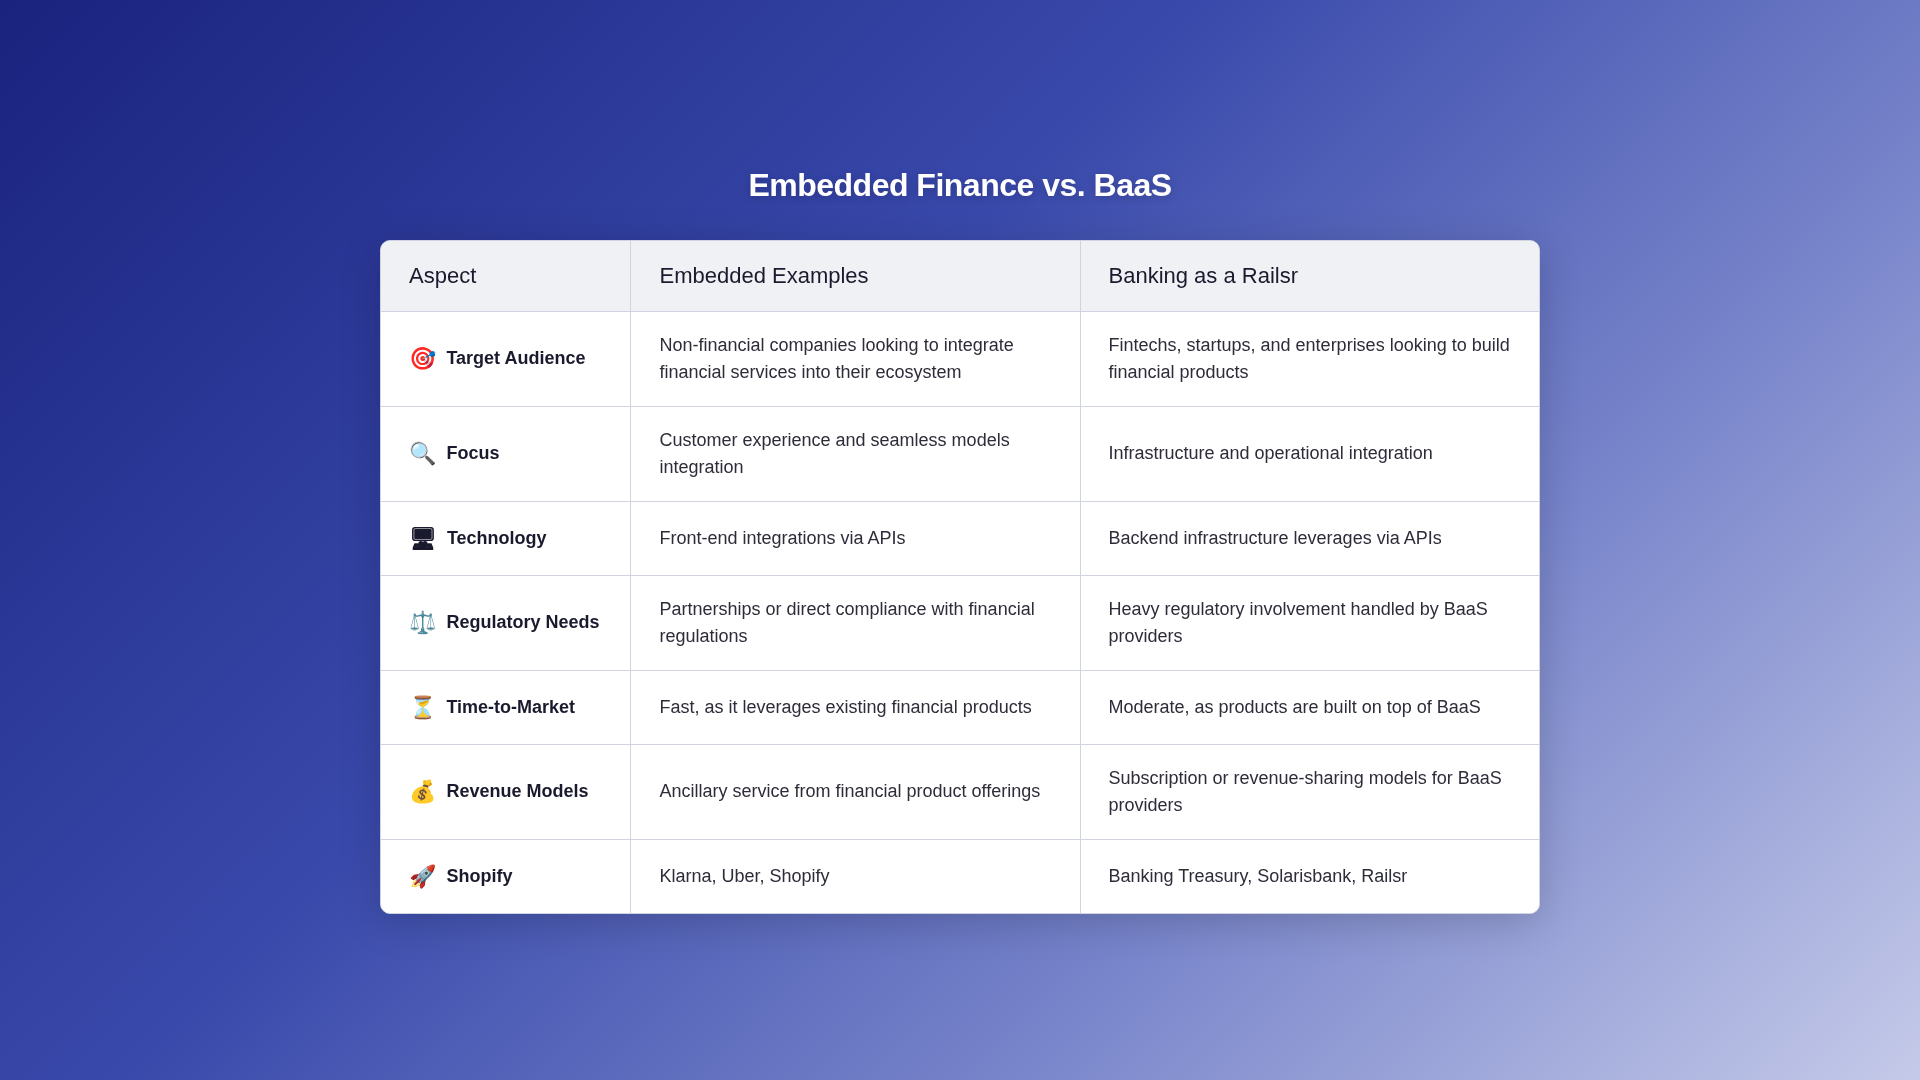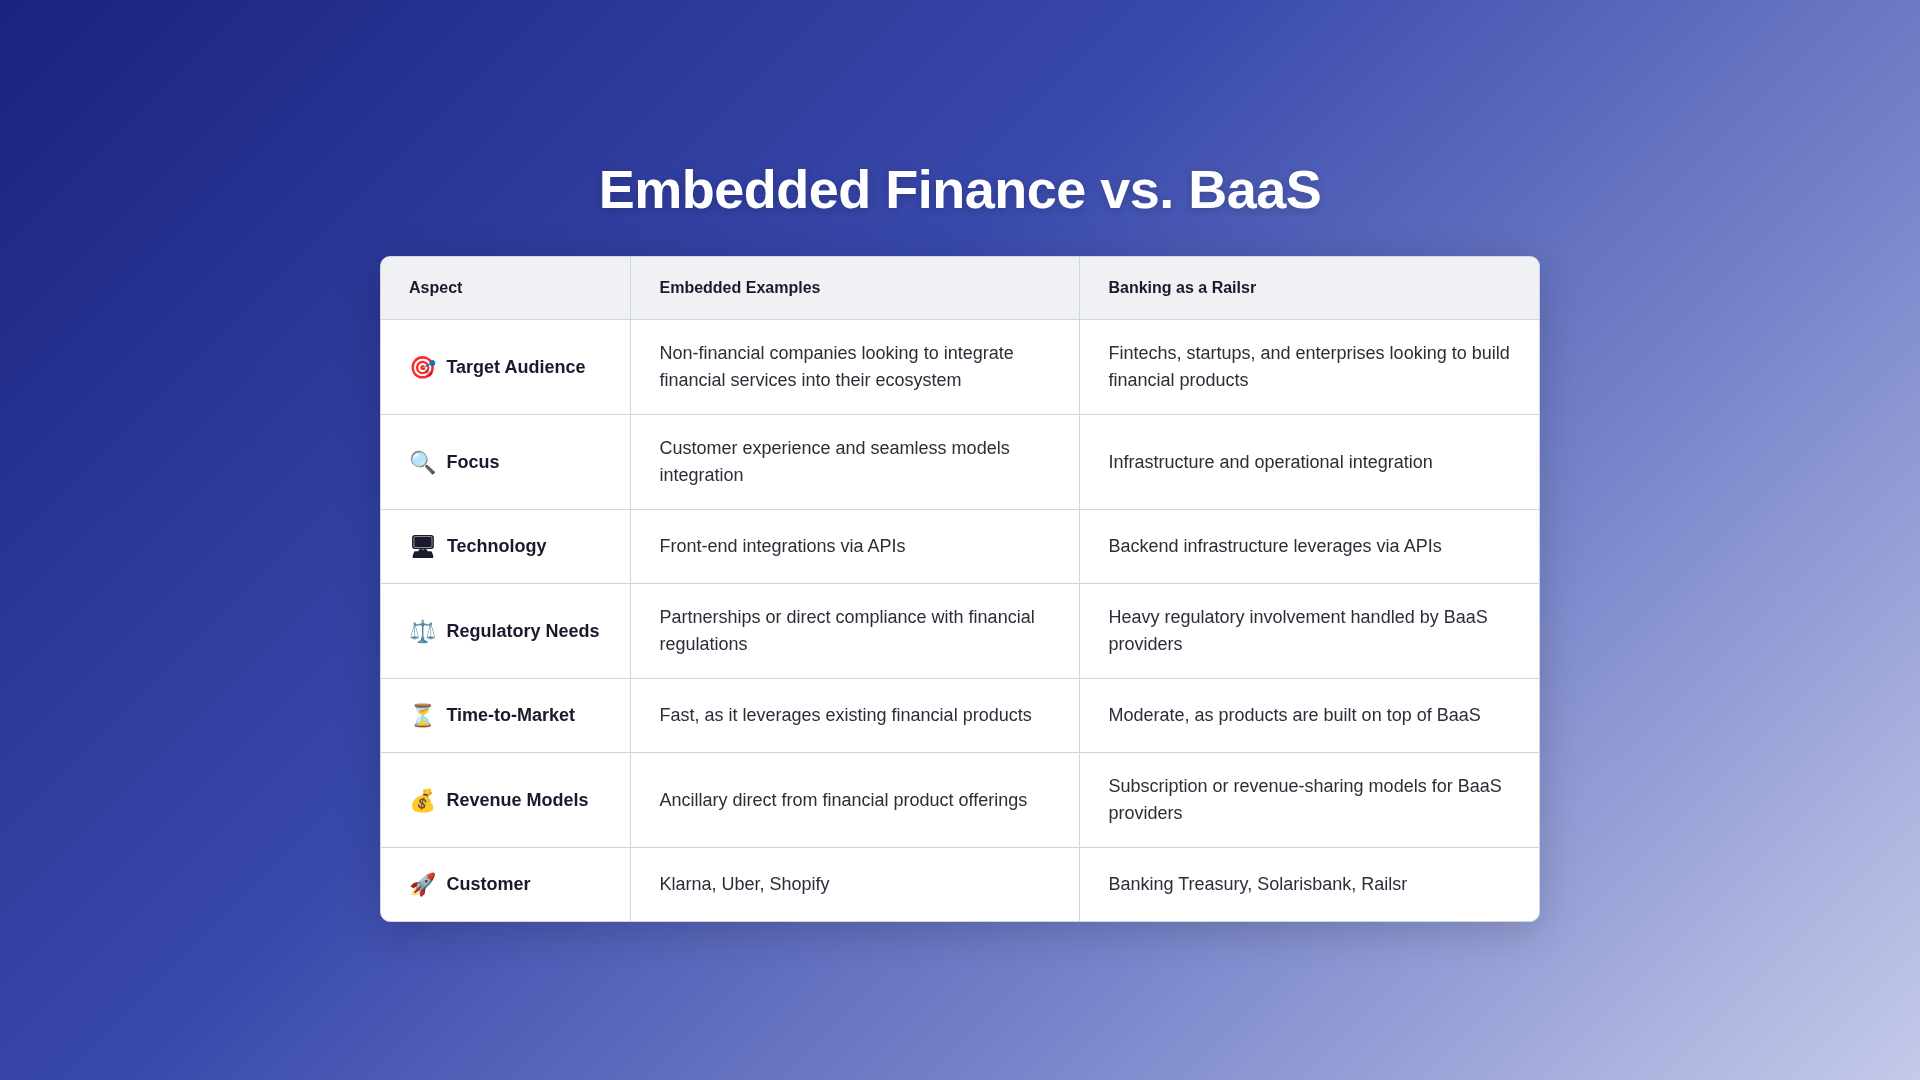"Embedded Finance vs. BaaS" .page-title { font-size: 54px -> 32px }
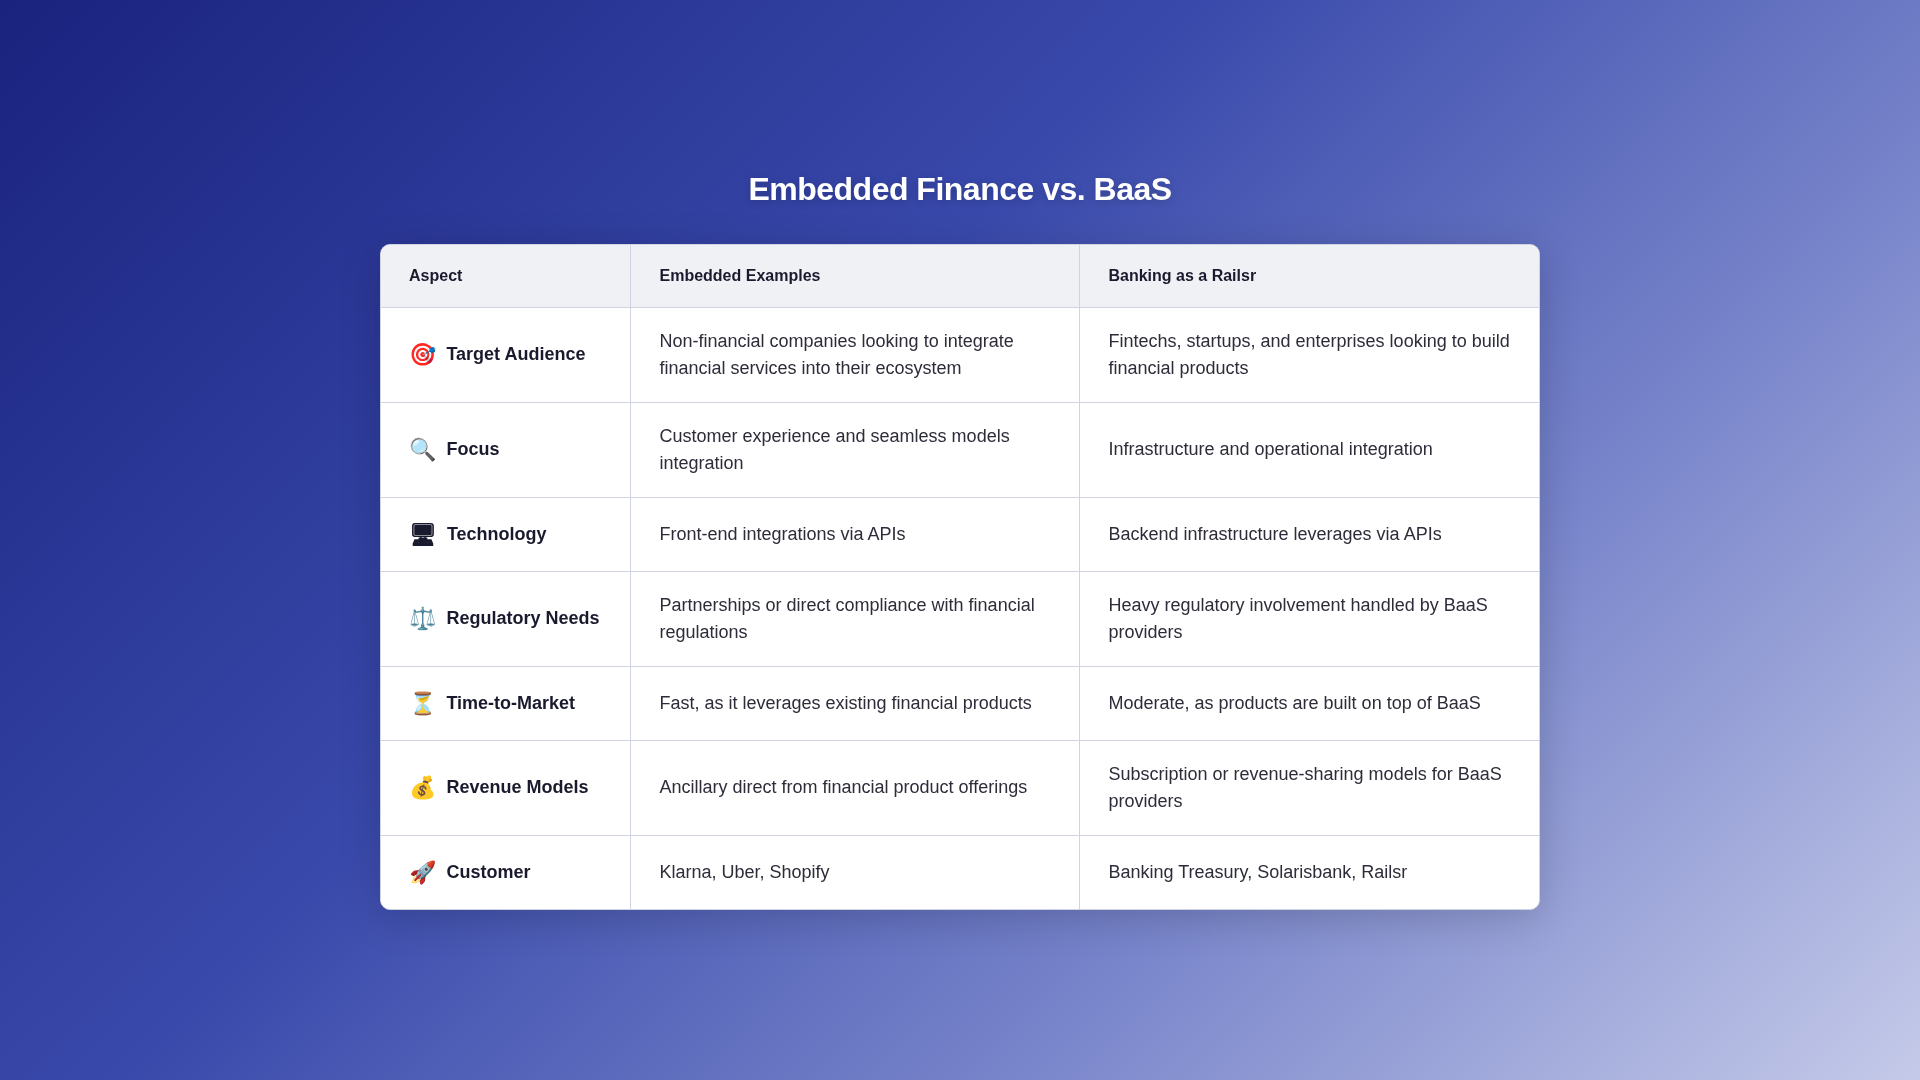"Aspect" thead th { font-size: 16px -> 22px; font-weight: 700 -> 400 }
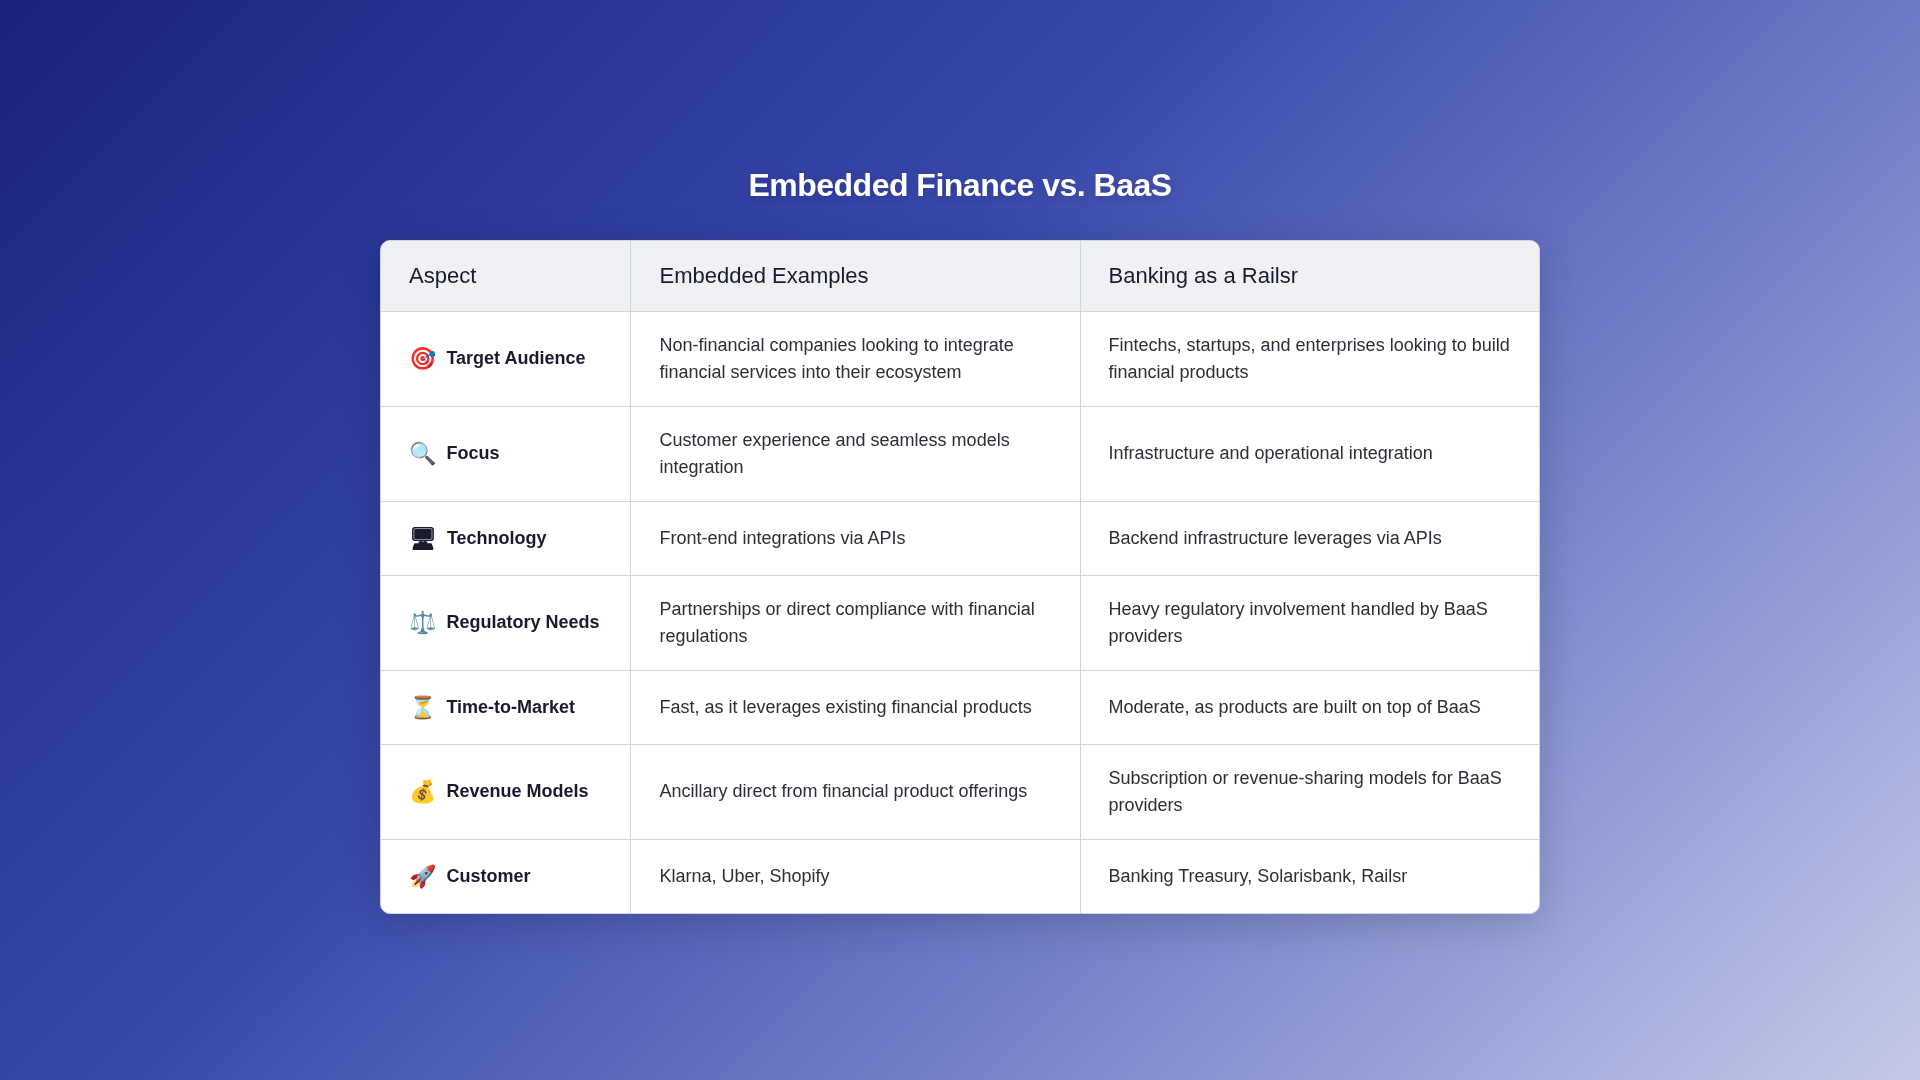"Ancillary direct from financial product" td.col-ef { text: direct -> service }
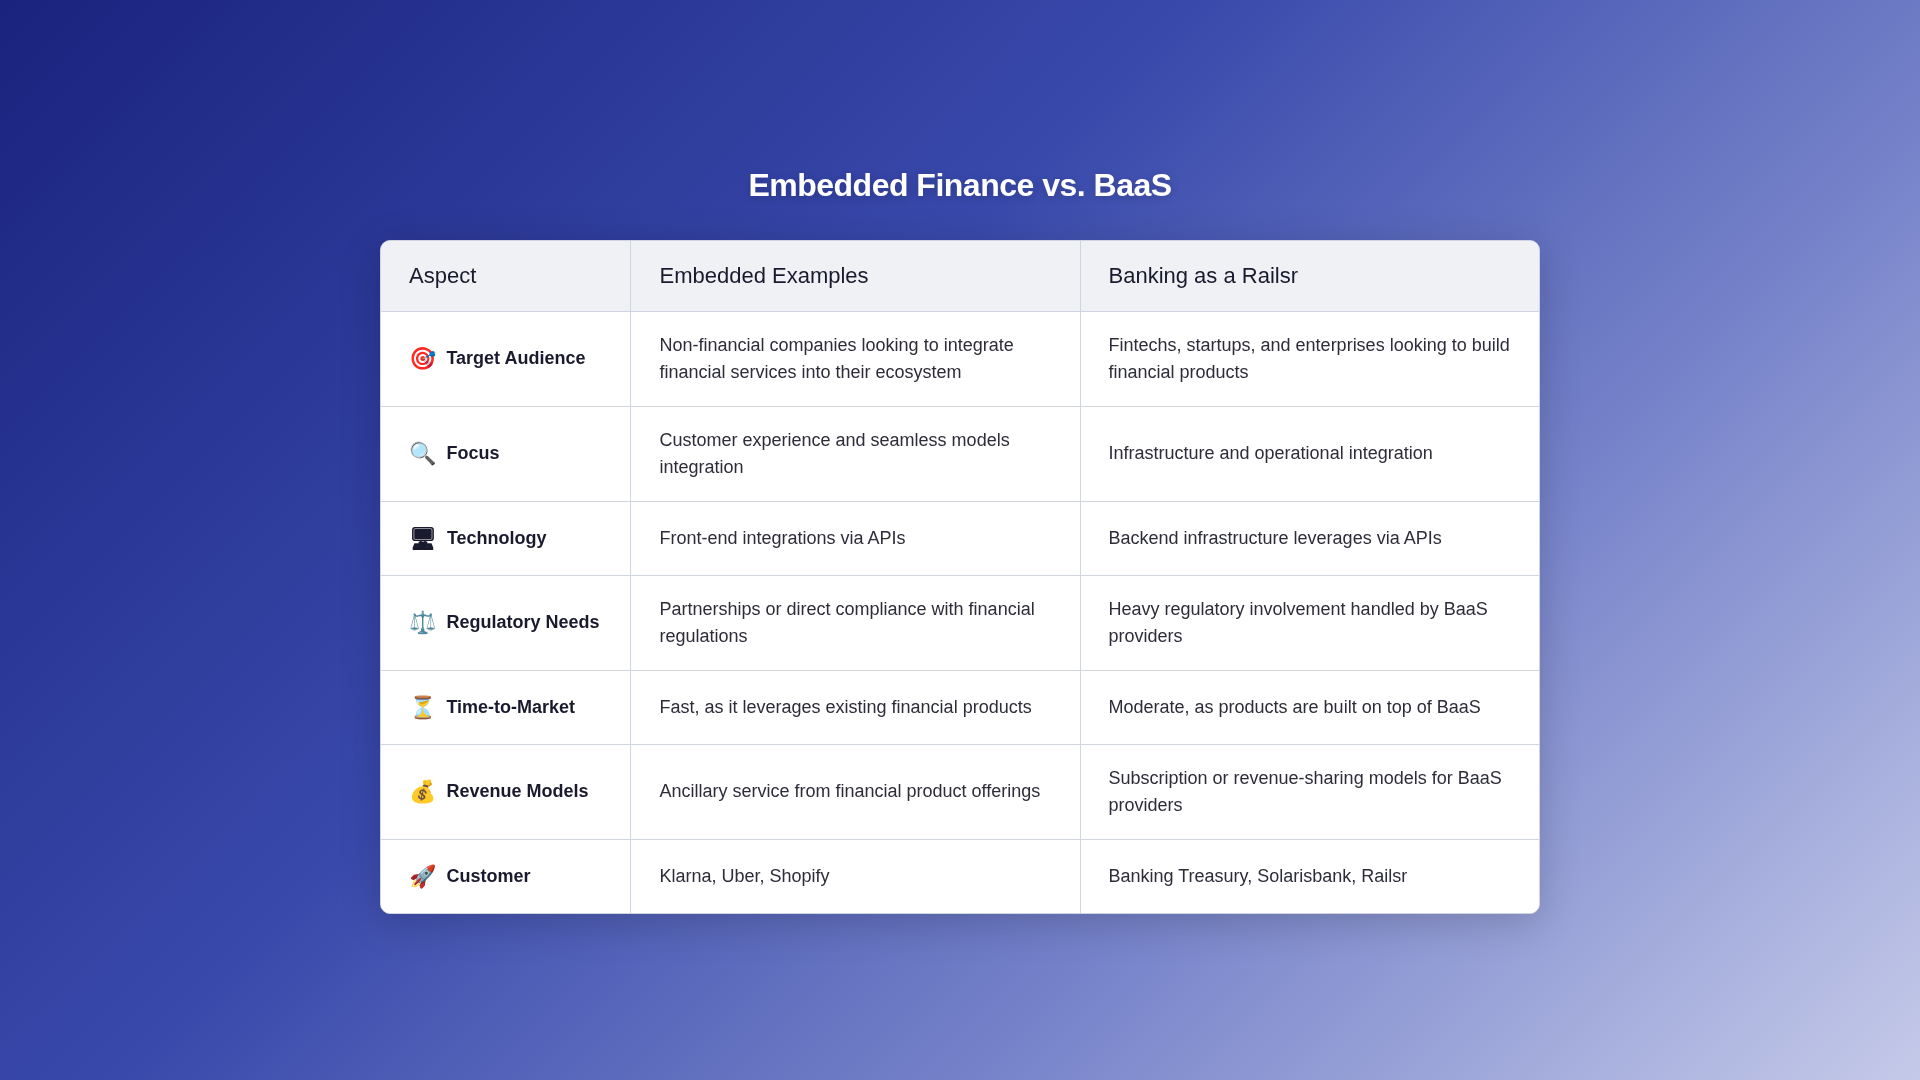"Customer" span { text: Customer -> Shopify }
